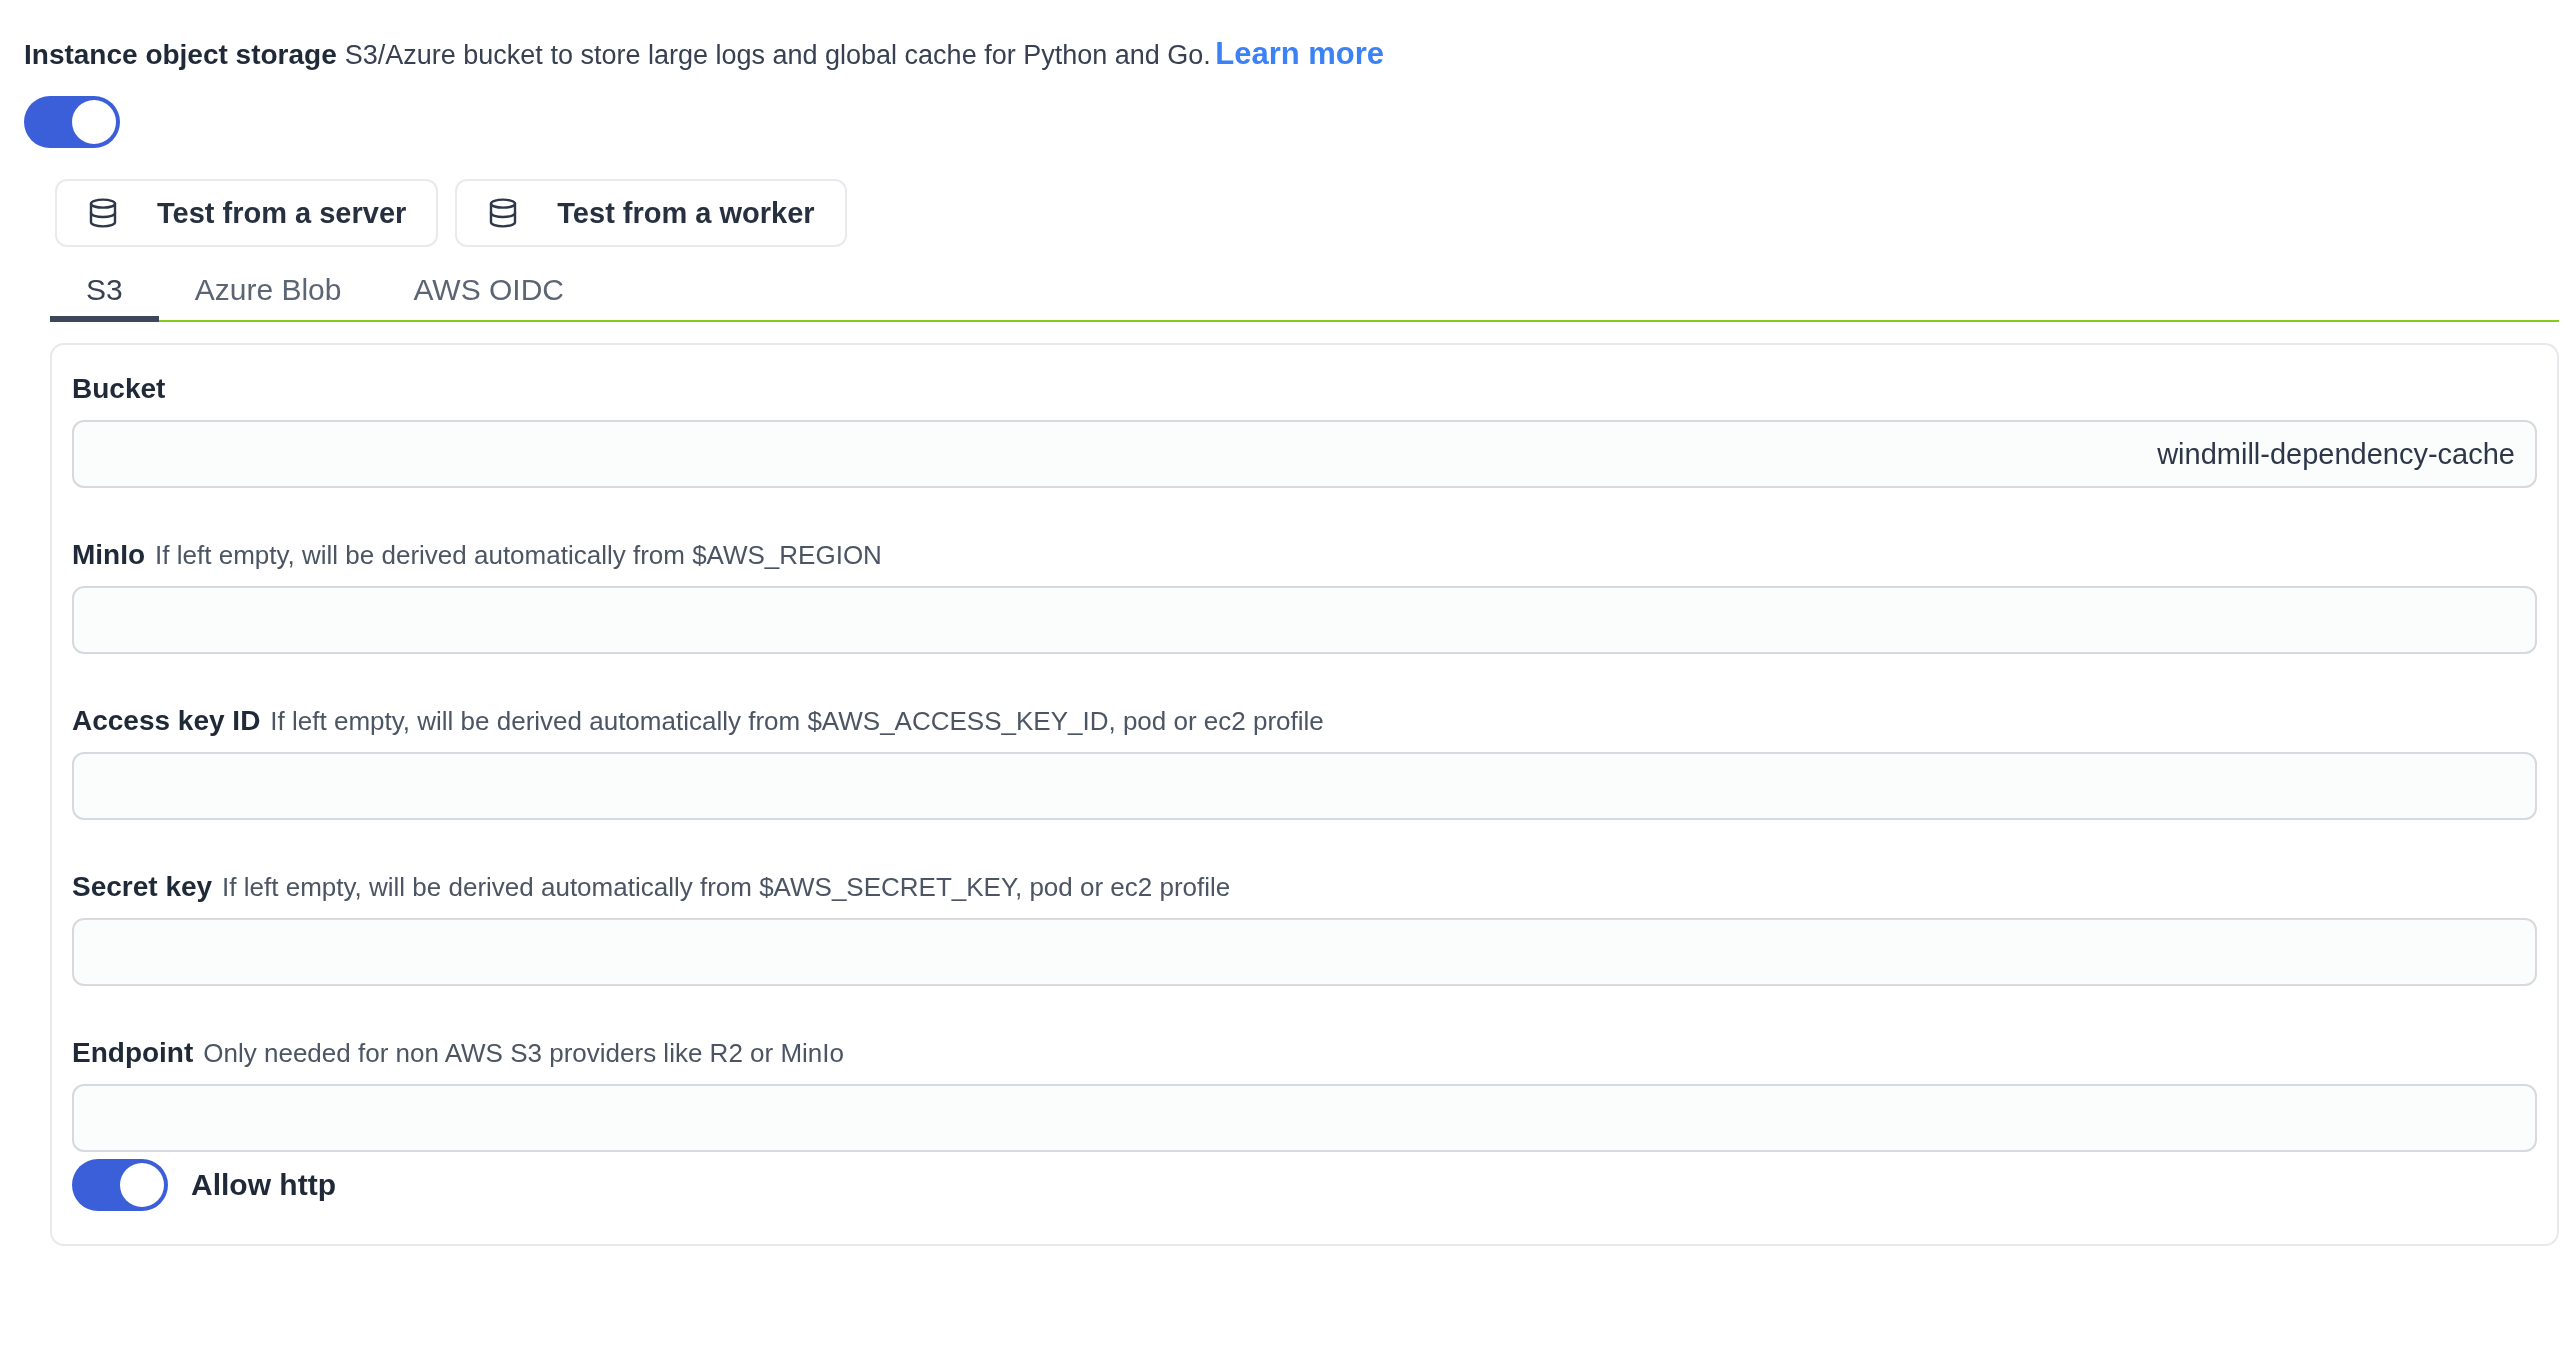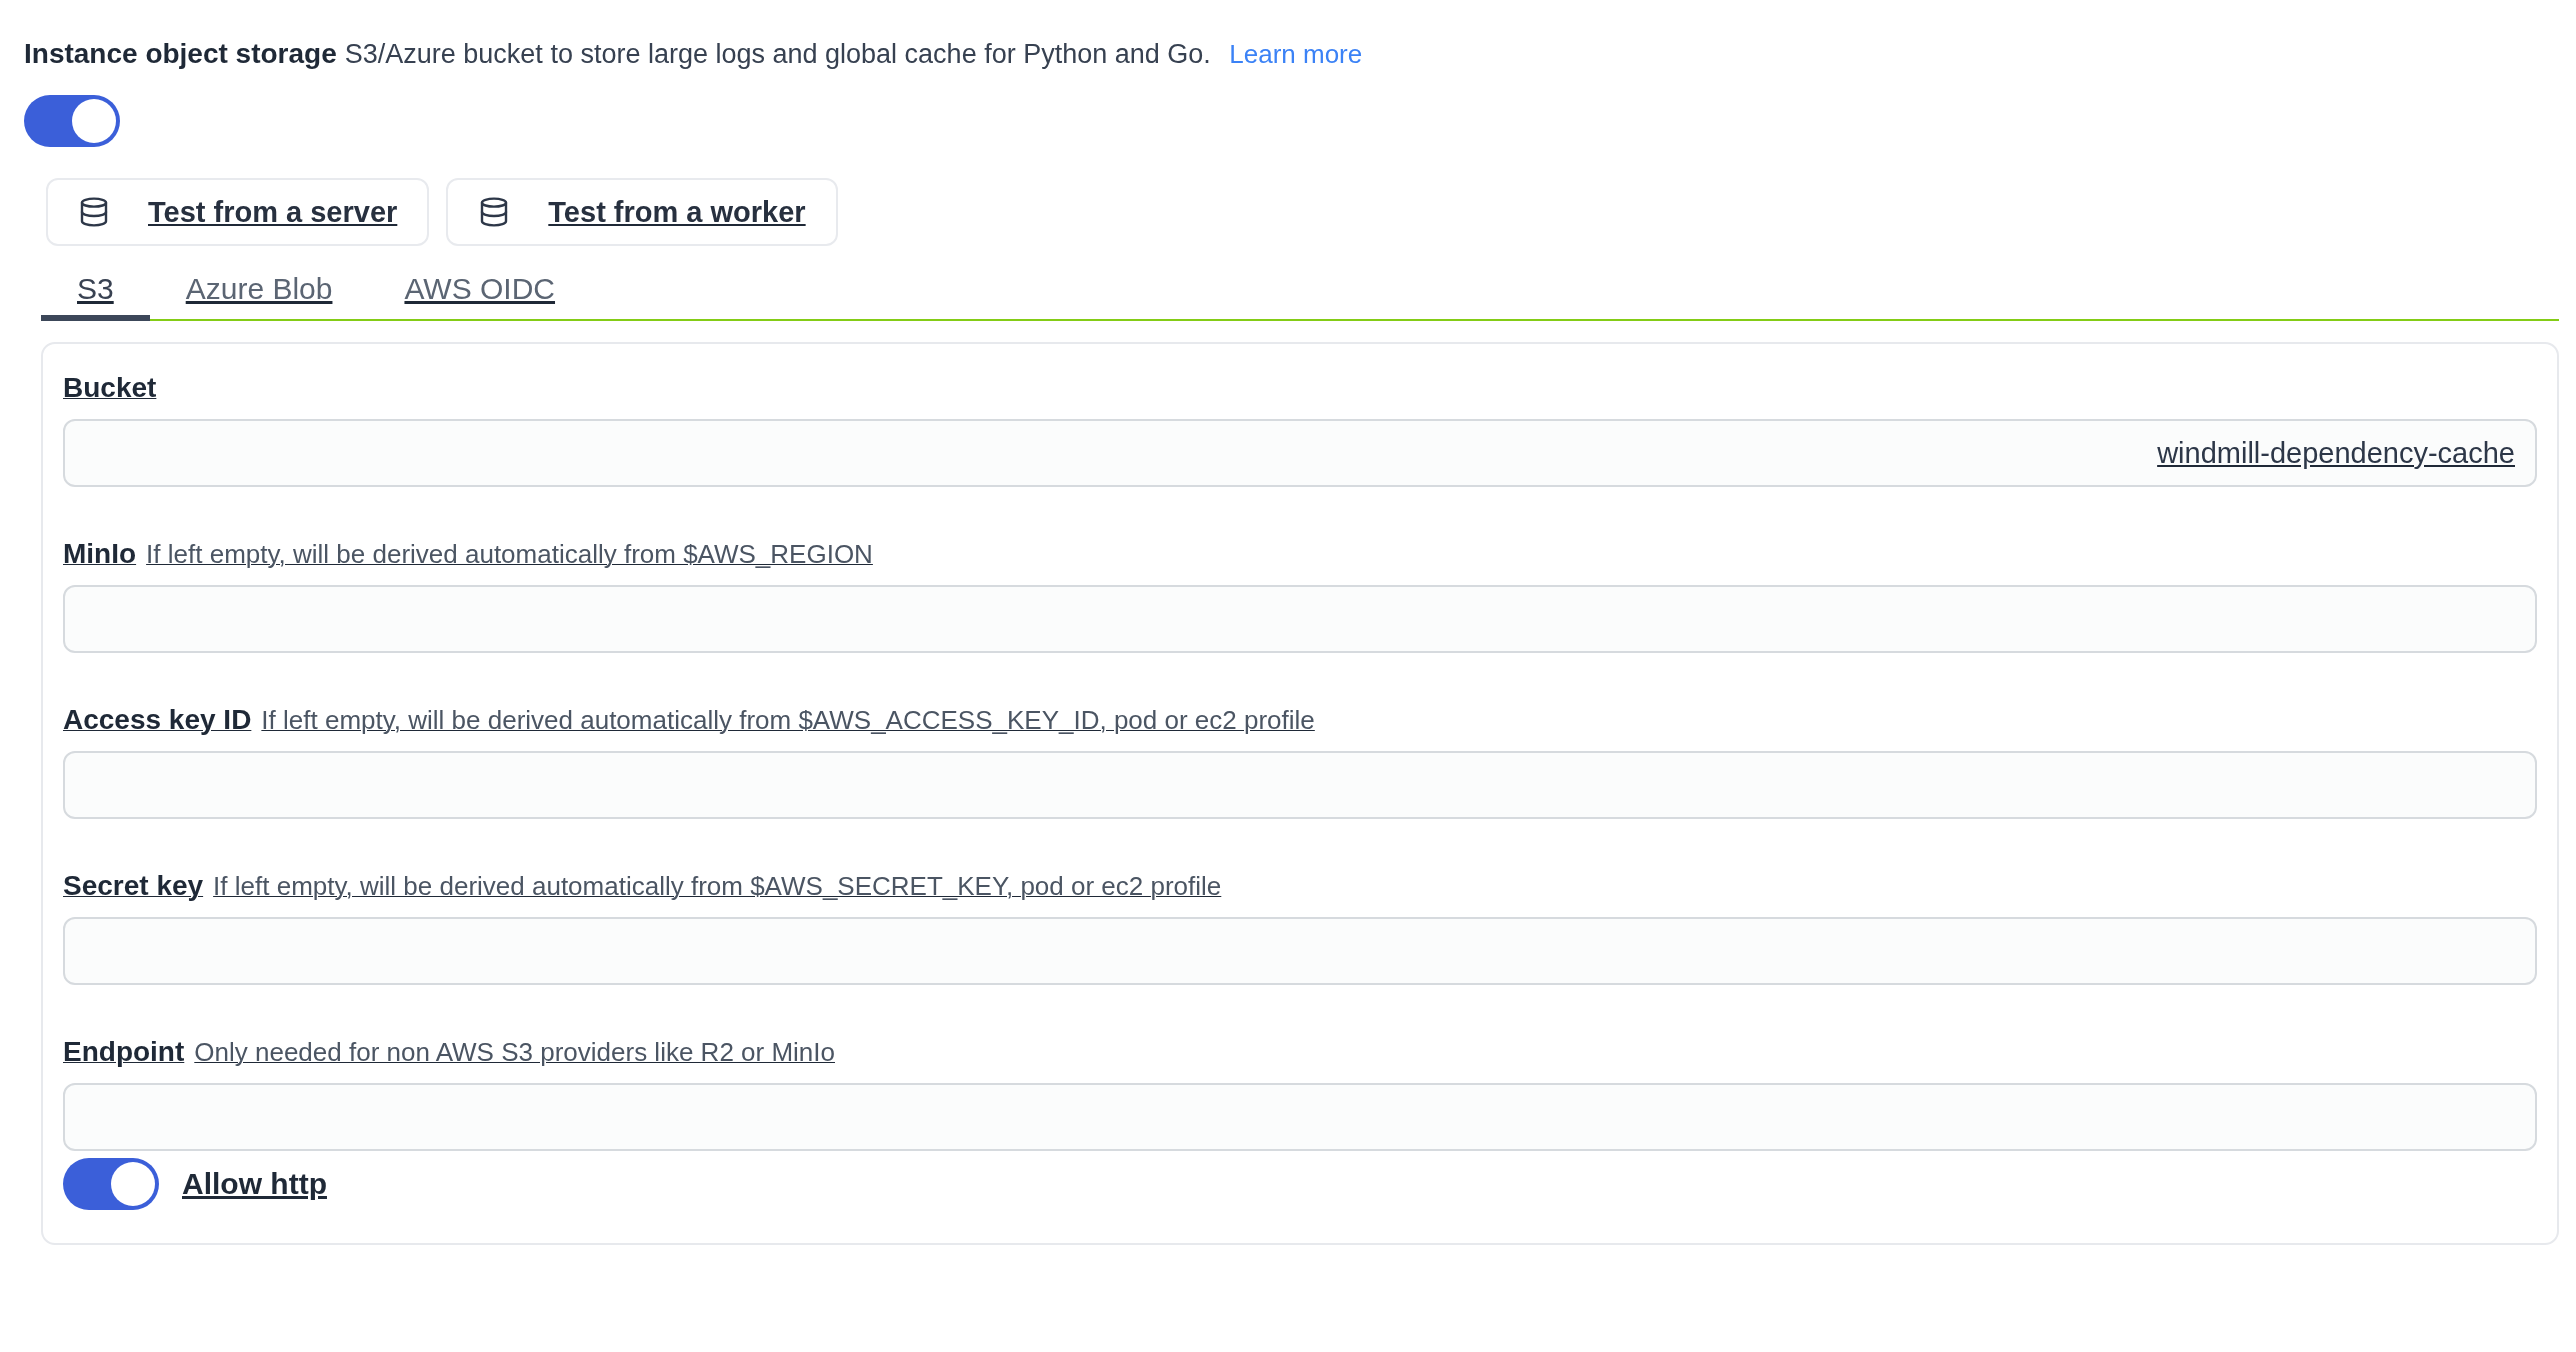"Learn more" .learn-more { font-size: 26px -> 31px; font-weight: none -> bold; margin-left: 14px -> 0 }
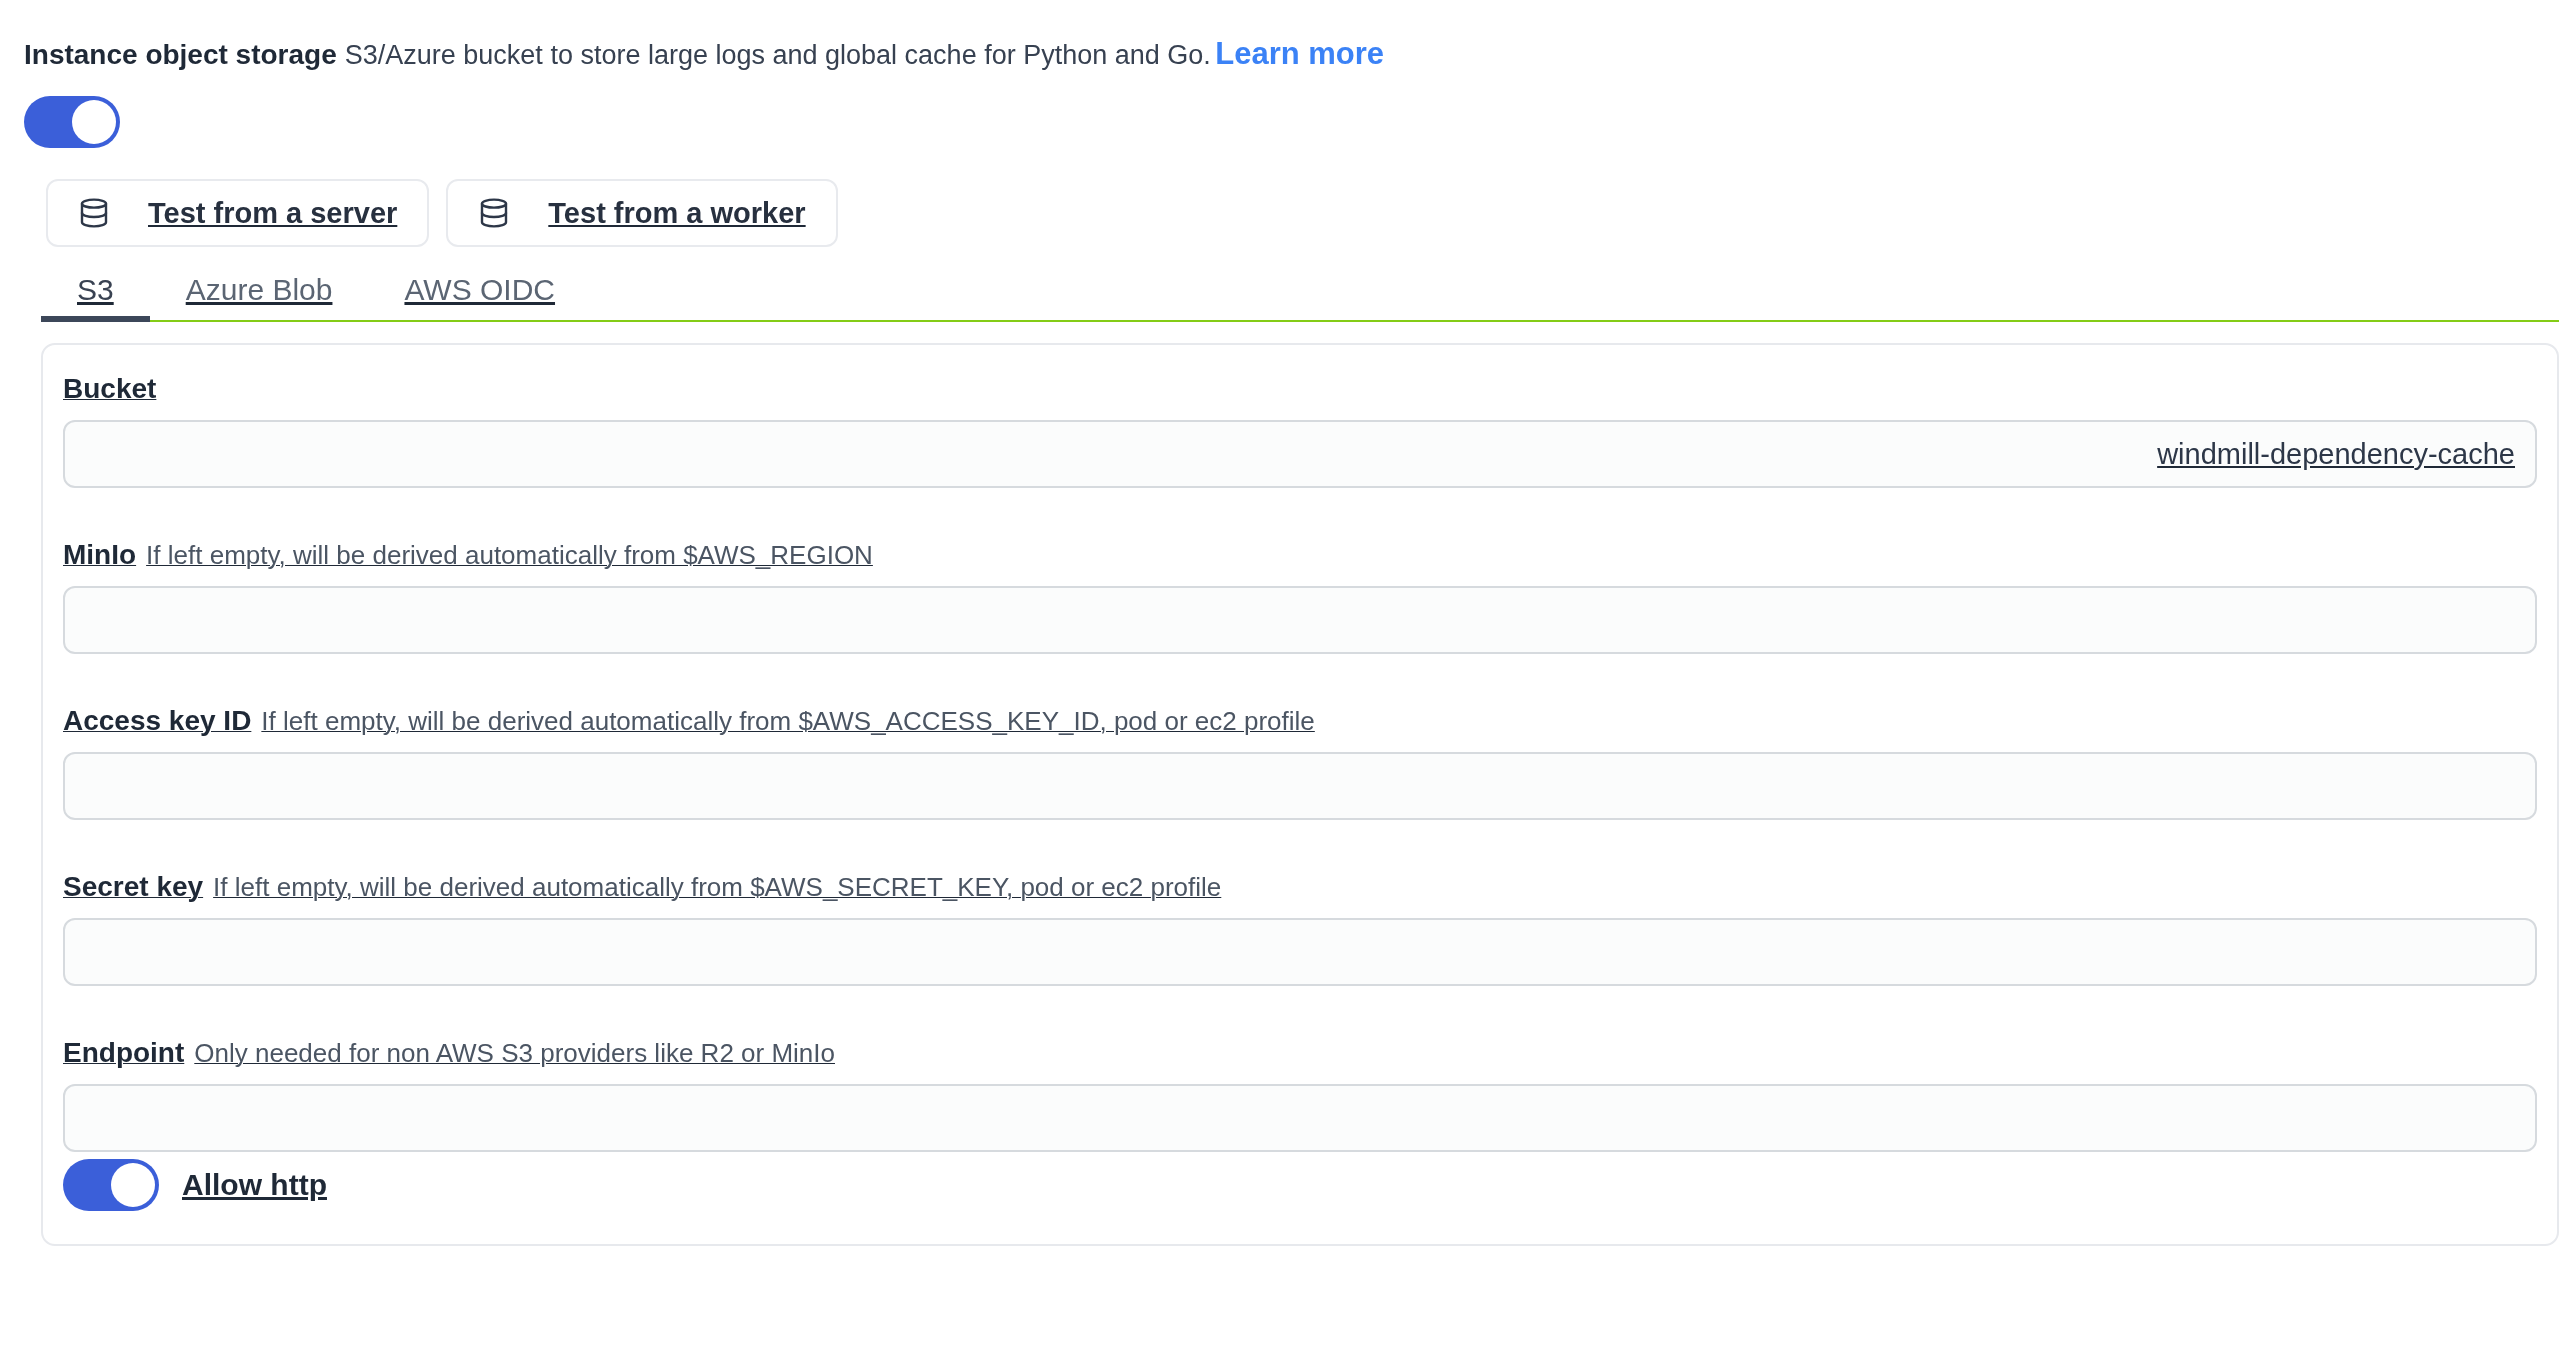"Test from a server" .section { margin-left: 17px -> 26px; text-decoration: underline -> none }
